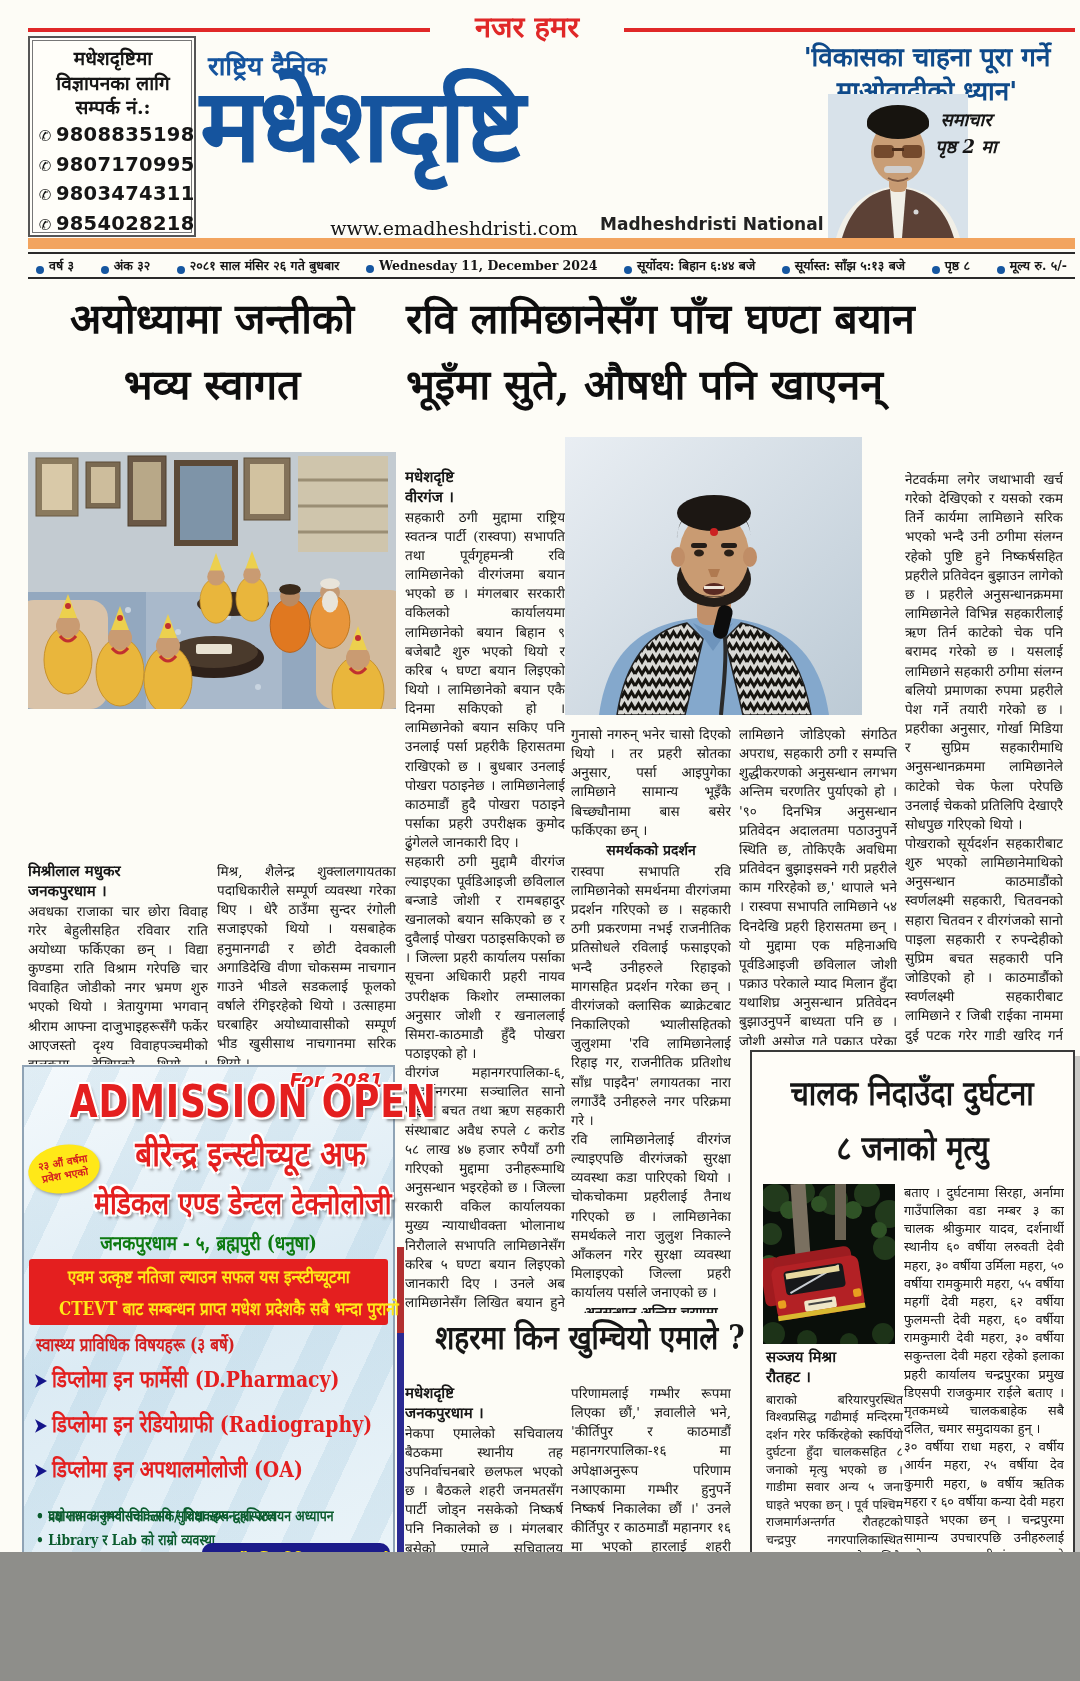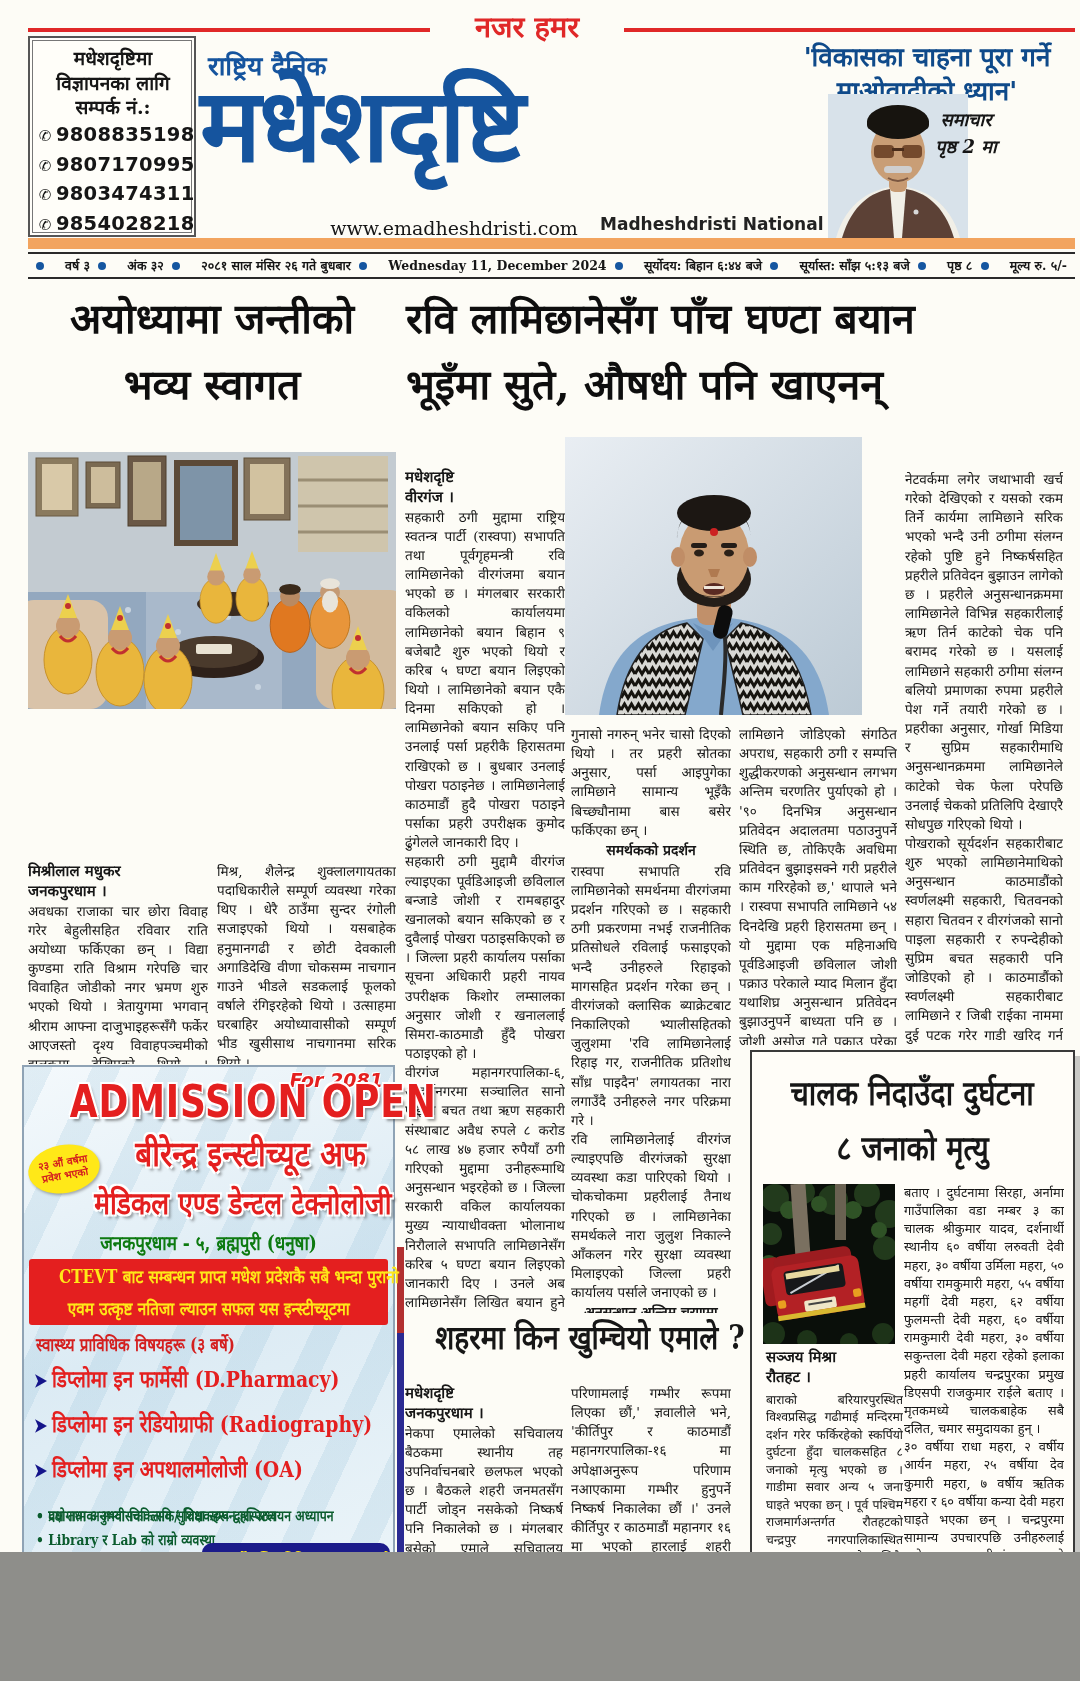"वर्ष ३" .dl-item { align-items: center -> flex-end; gap: 21px -> 5px }
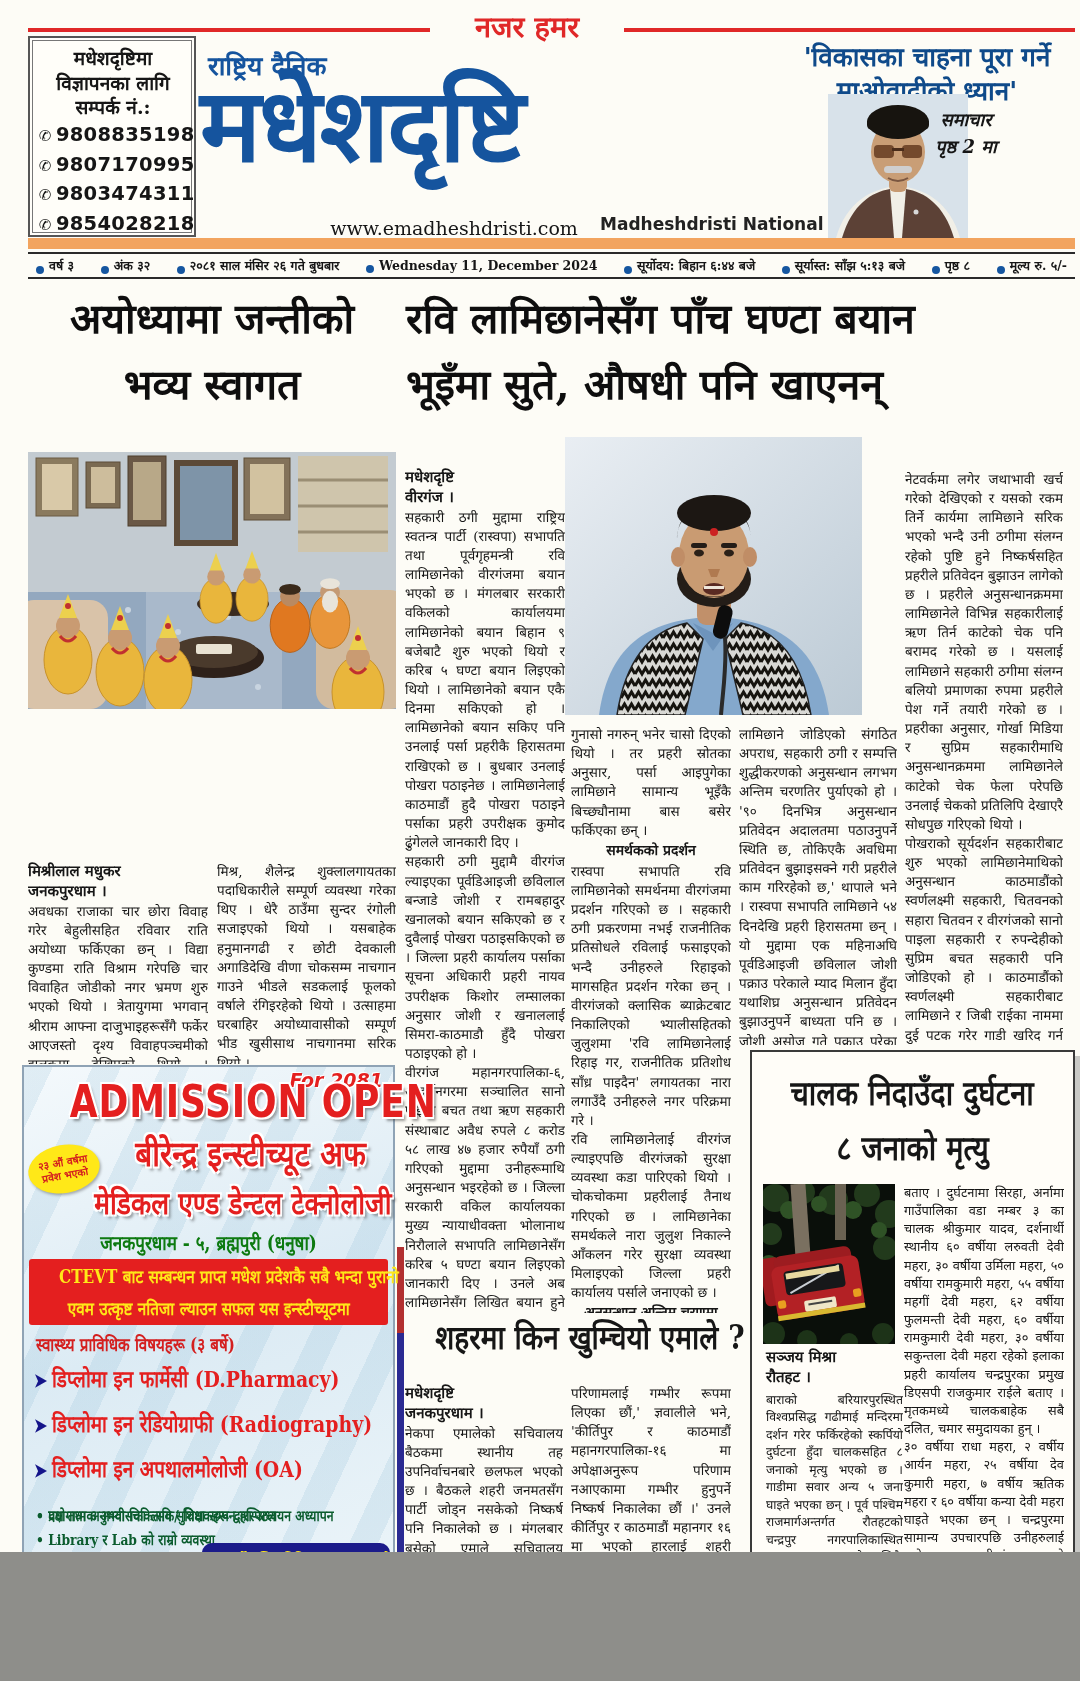"CTEVT बाट सम्बन्धन प्राप्त मधेश" div { order: before "एवम उत्कृष्ट नतिजा ल्याउन सफल" -> after "एवम उत्कृष्ट नतिजा ल्याउन सफल" }
